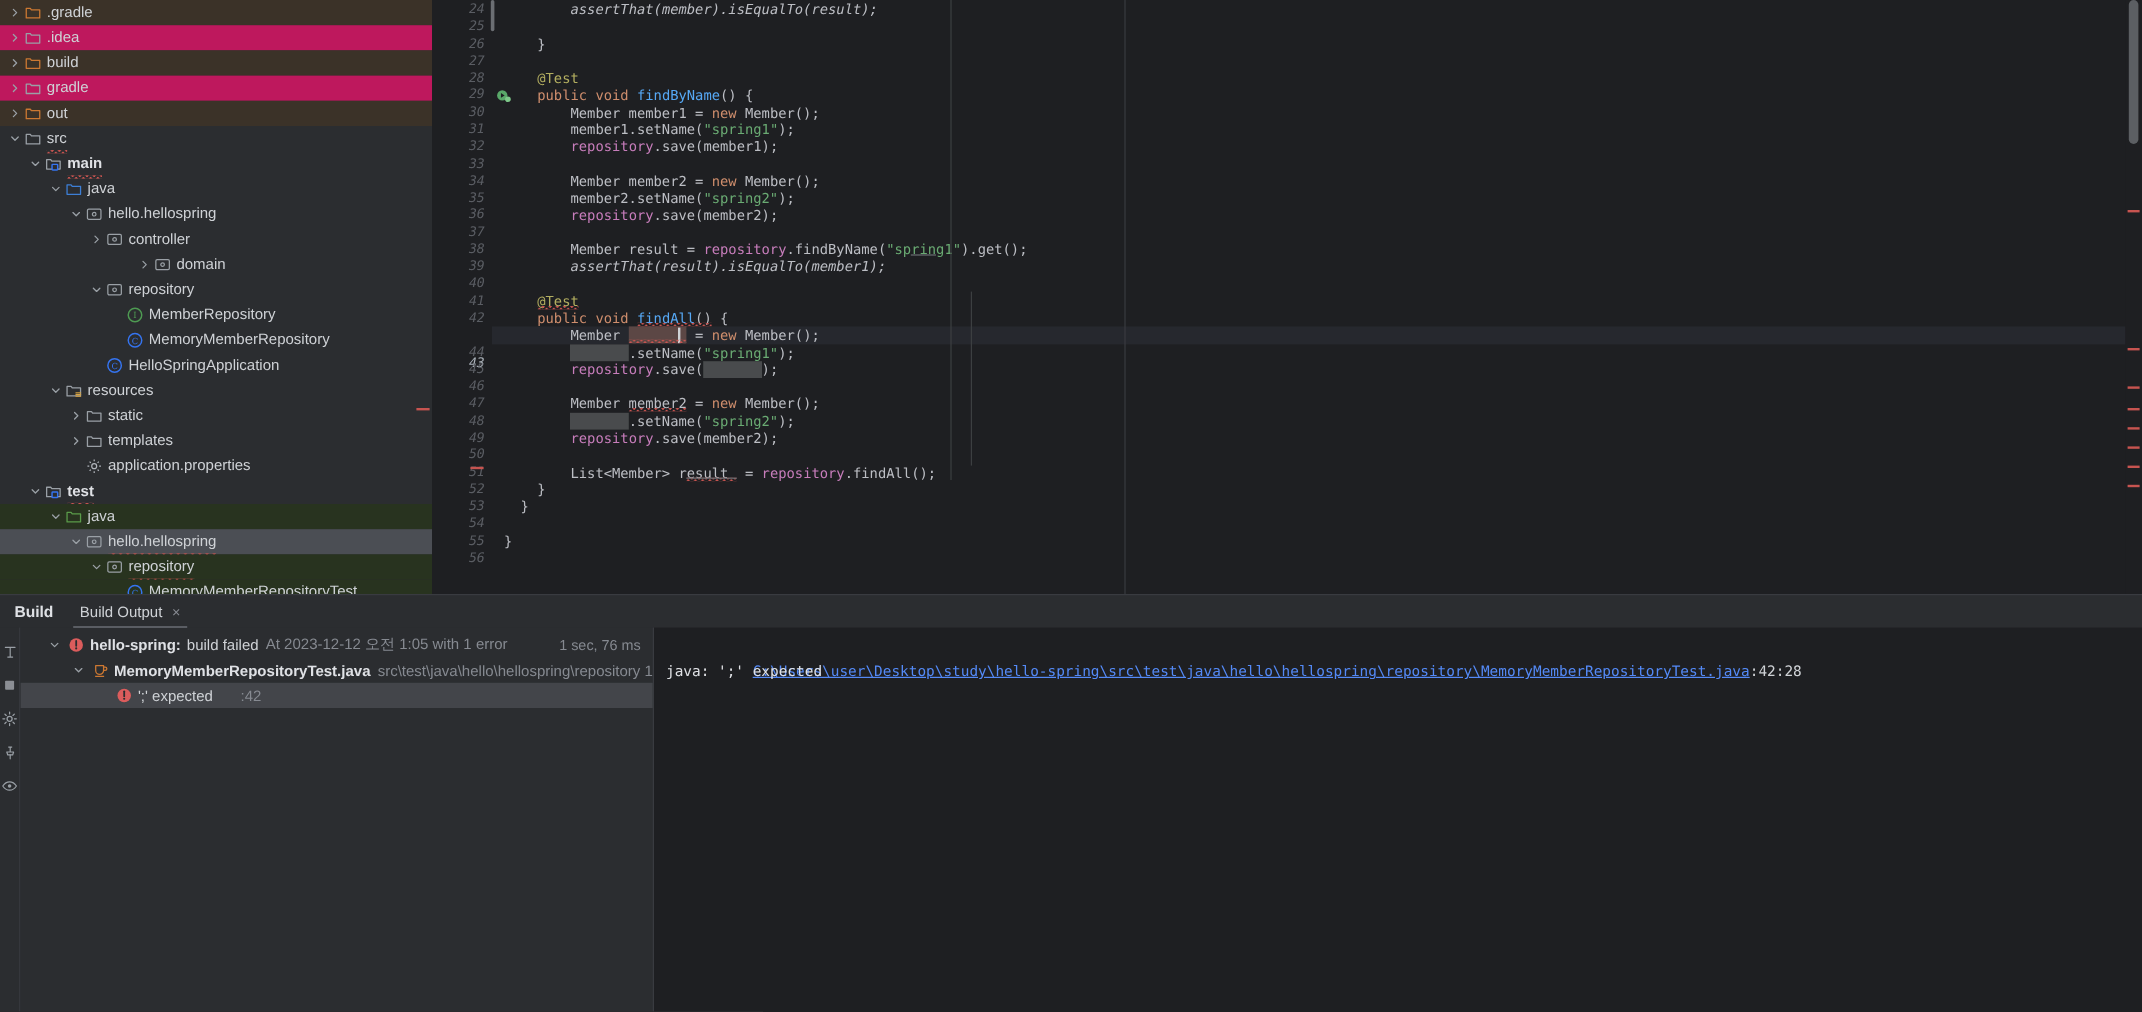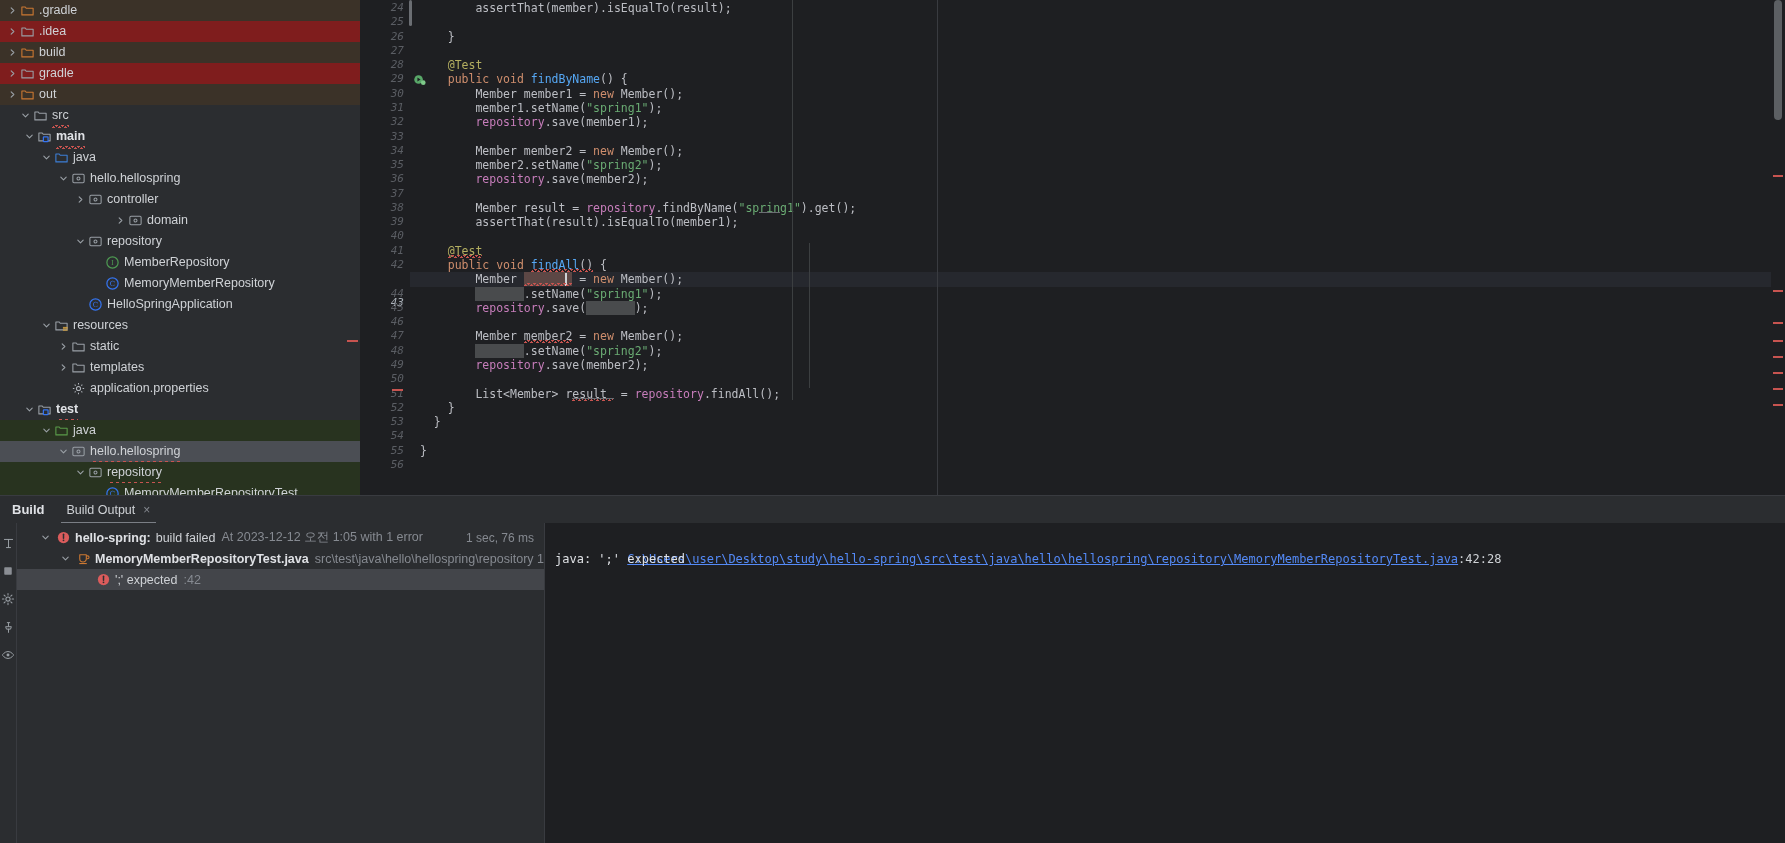"assertThat" .ital { font-style: none -> italic }
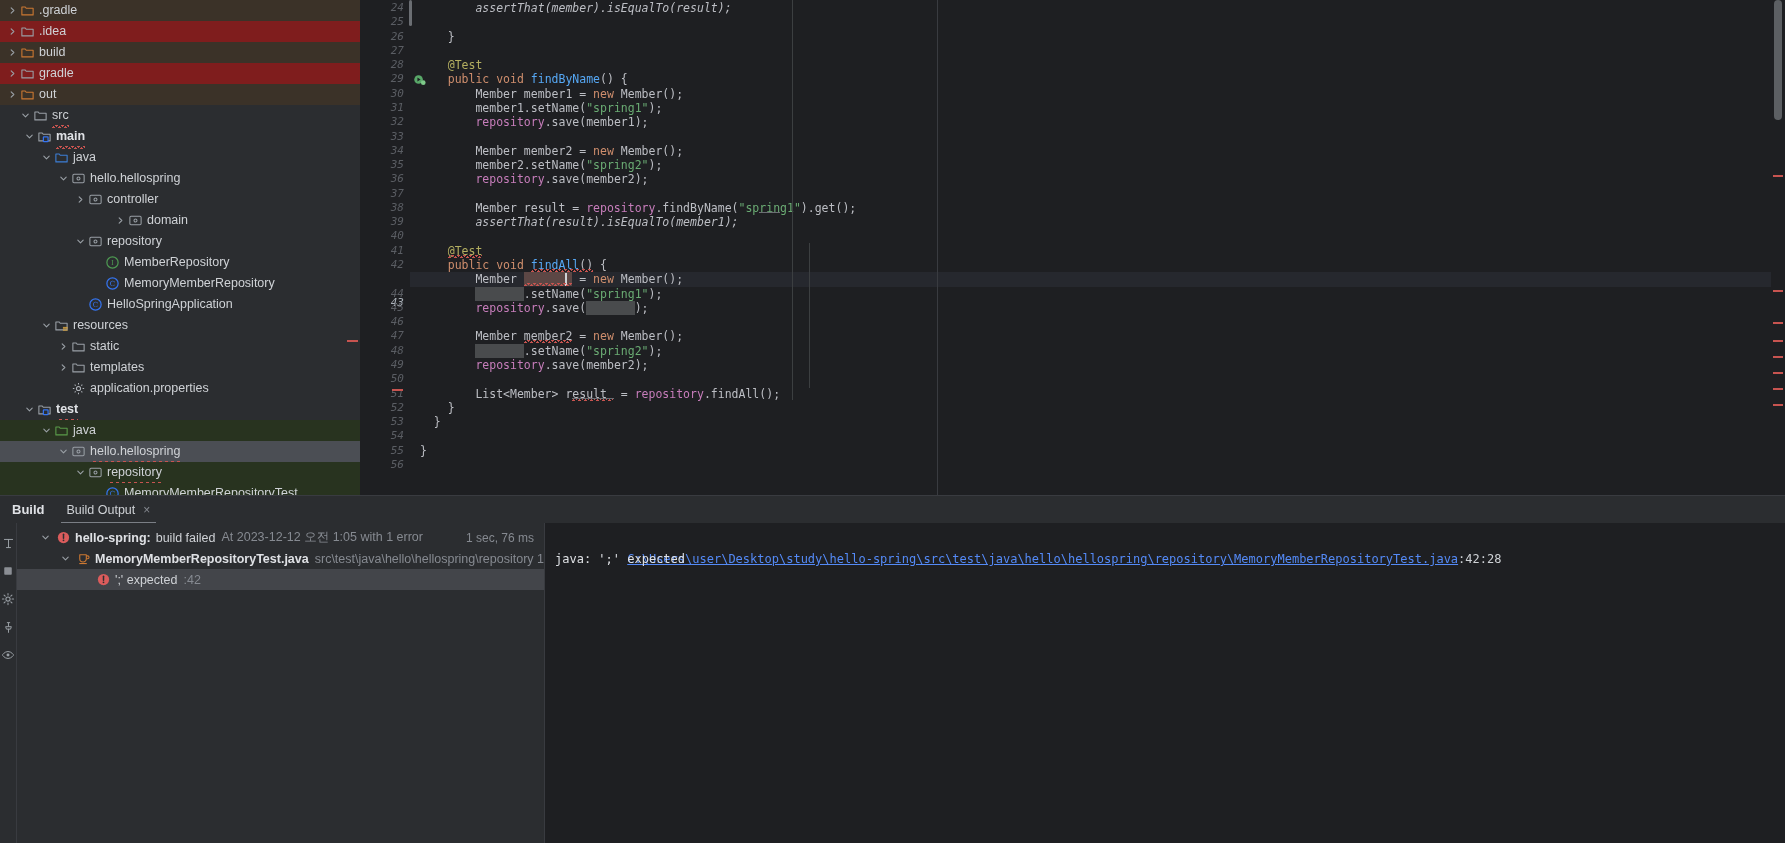".idea" .bg-dark { background: #7f1d1d -> #be185d }
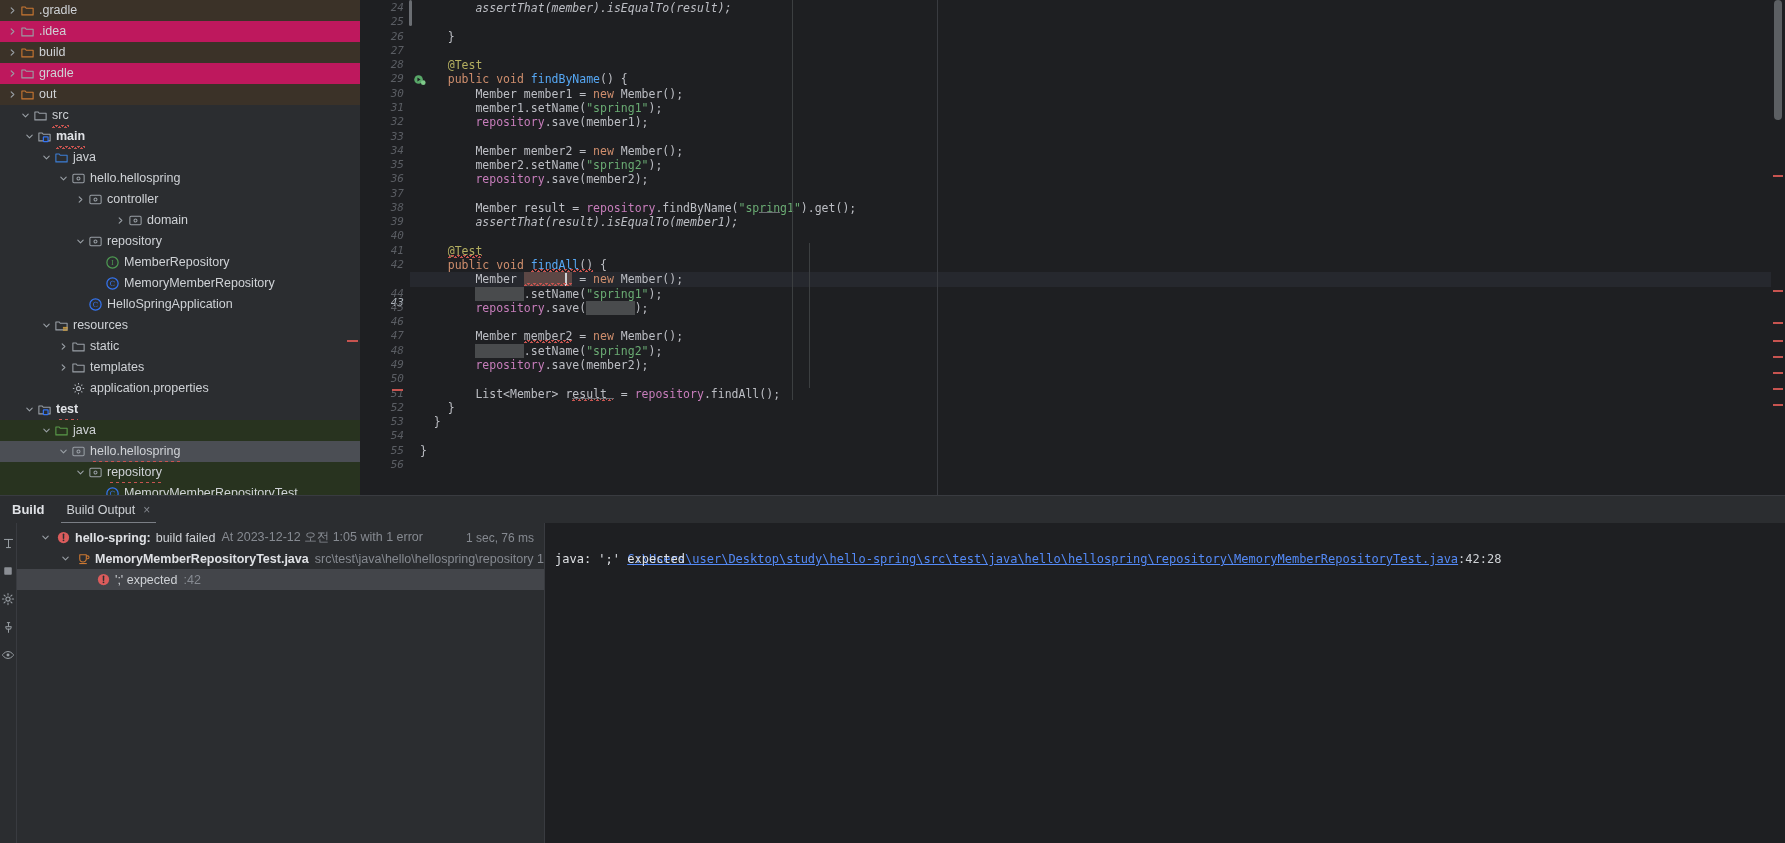"src" div.row { padding-left: 19px -> 6px }
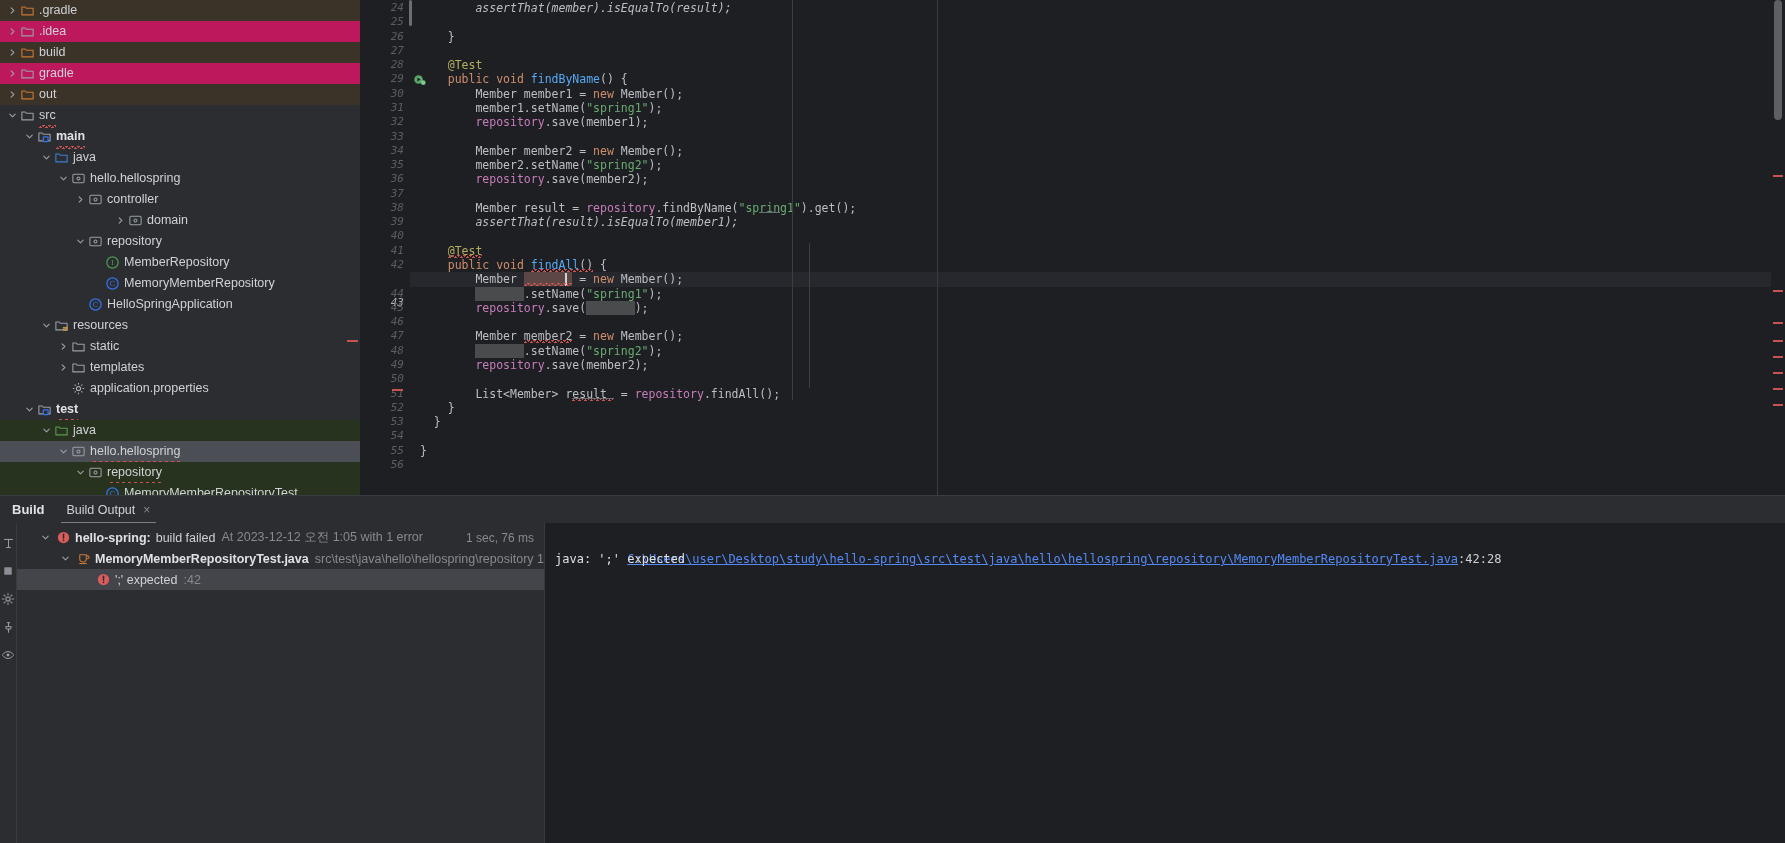":42" span.bdim { margin-left: 6px -> 23px }
